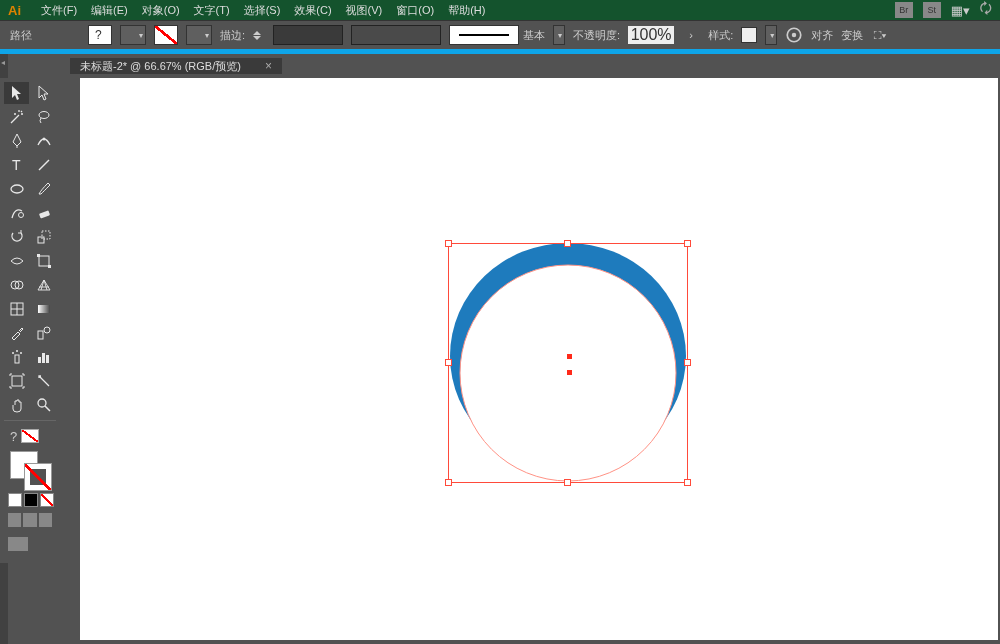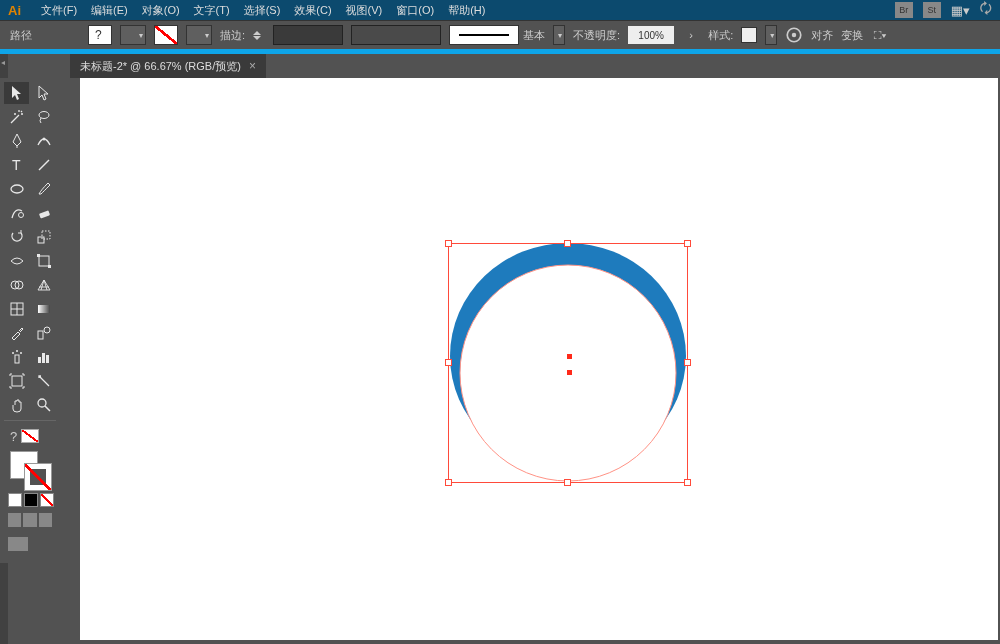"Ai" .menubar { background: #0c4a6e -> #14532d }
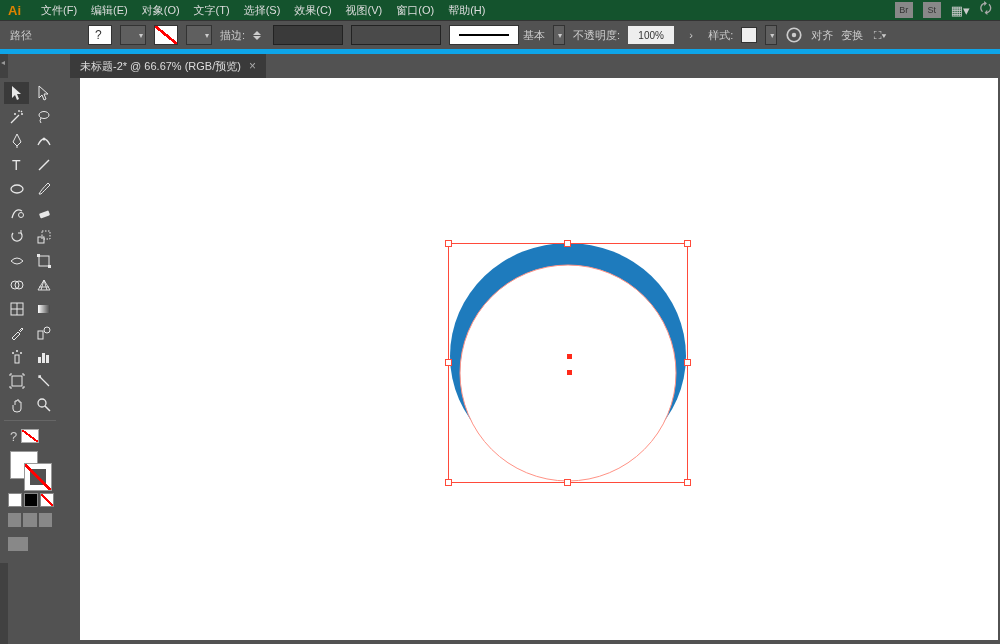"100%" .cb-opacity-box { font-size: 10px -> 16px }
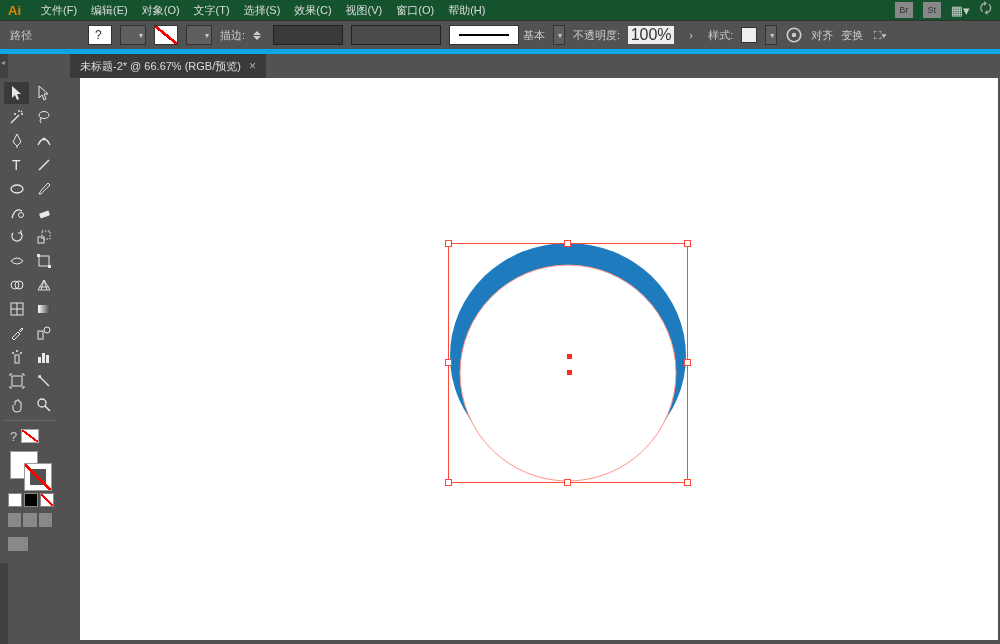"未标题-2* @ 66.67% (RGB/预览)" .doctab { gap: 8px -> 24px; height: 25px -> 16px }
